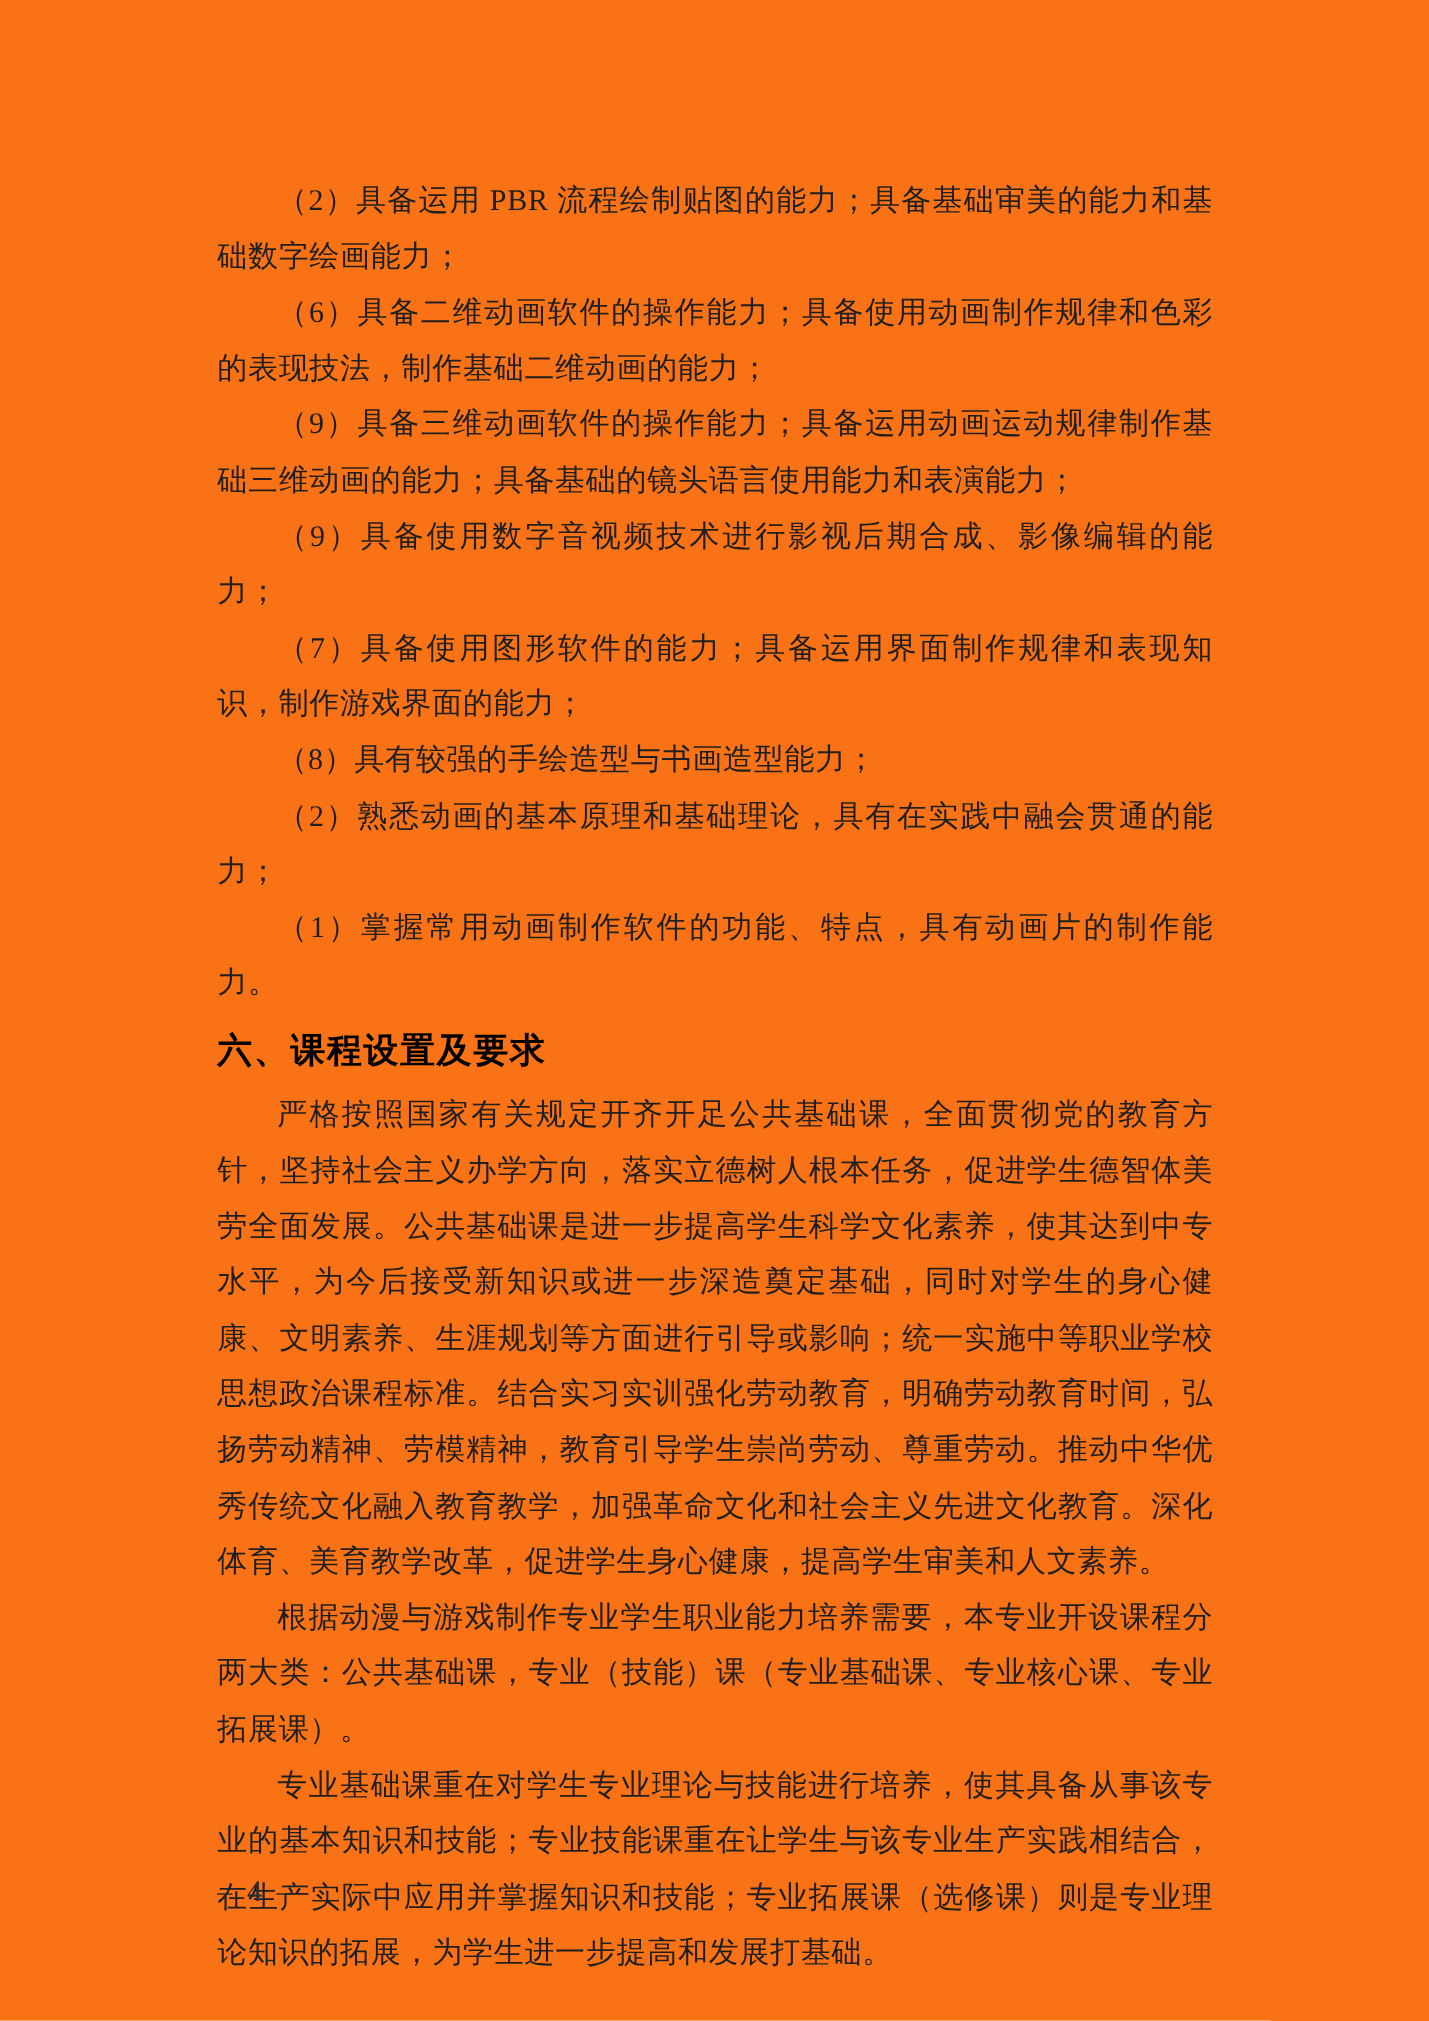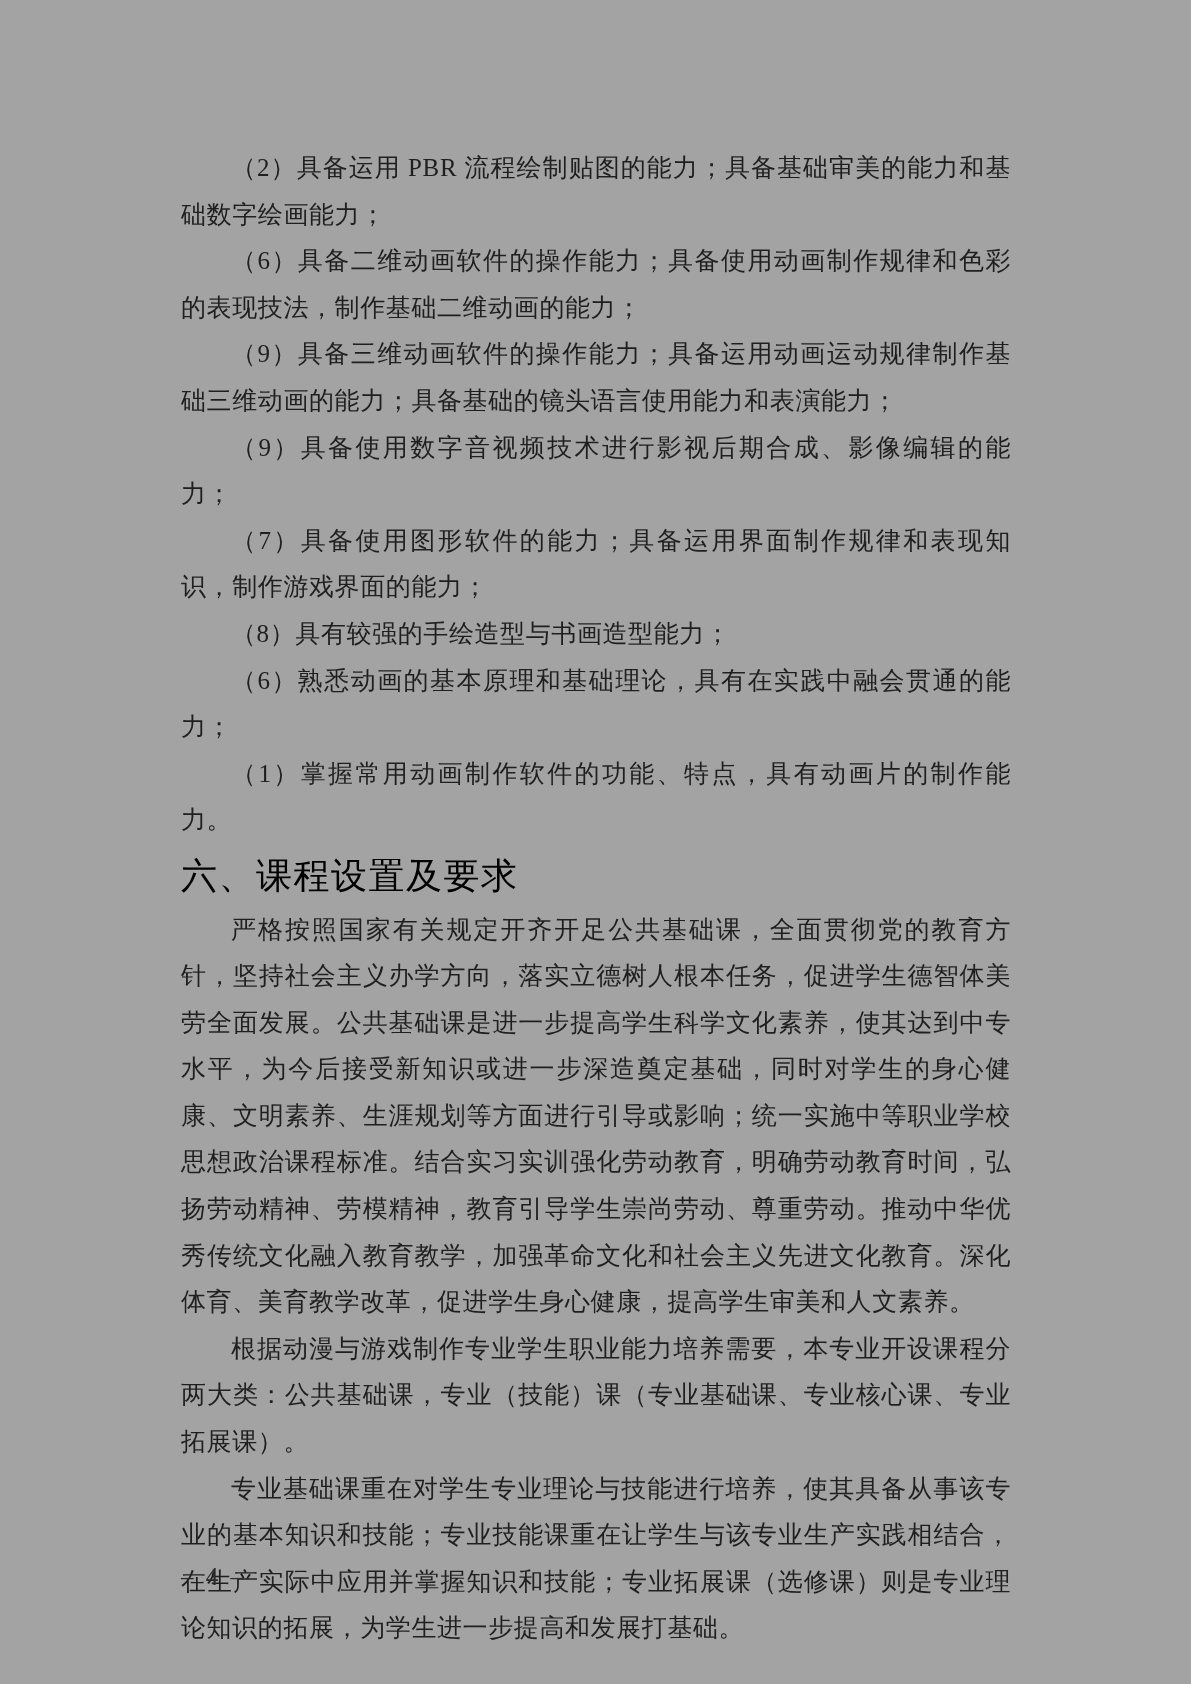"（2）具备运用 PBR" .page { background: #a3a3a3 -> #f97316 }
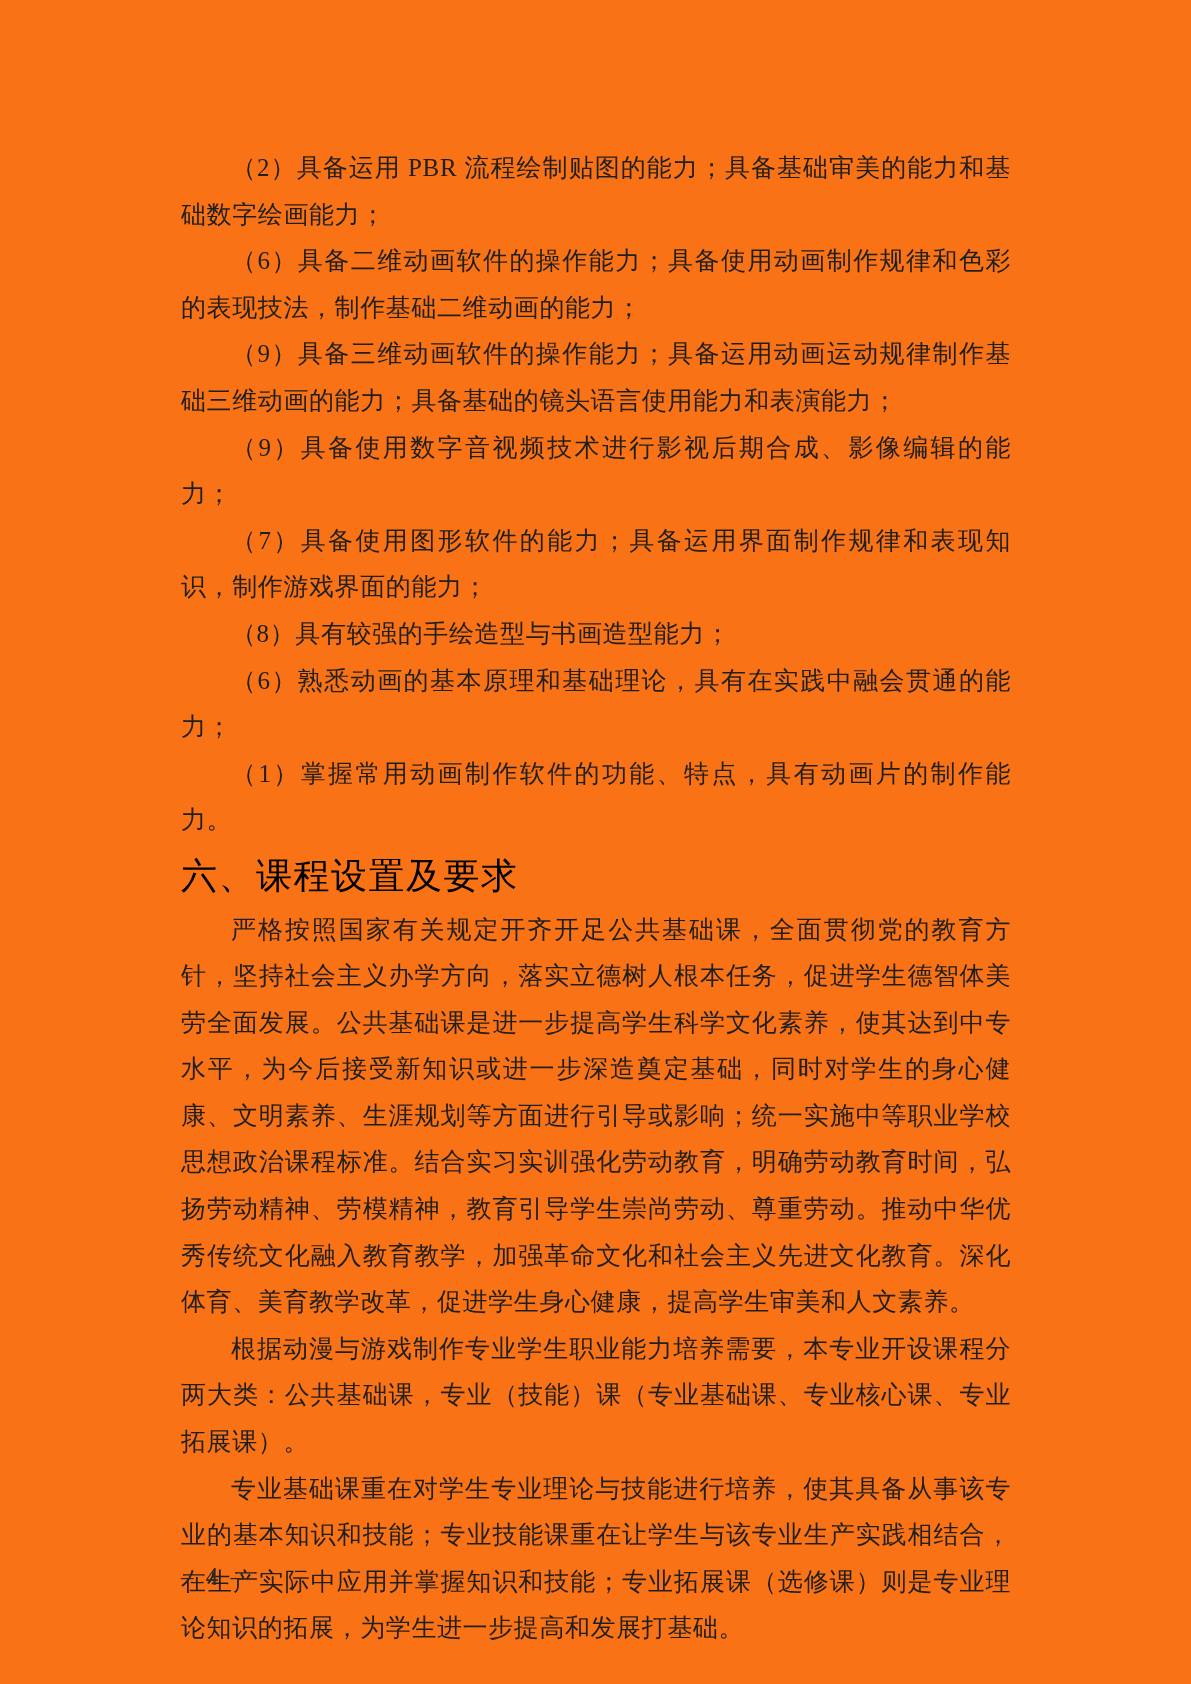"（6）熟悉动画的基本原理和基础理论，具有在实践中融会贯通的能力；" p.body-para { text: 6 -> 2 }
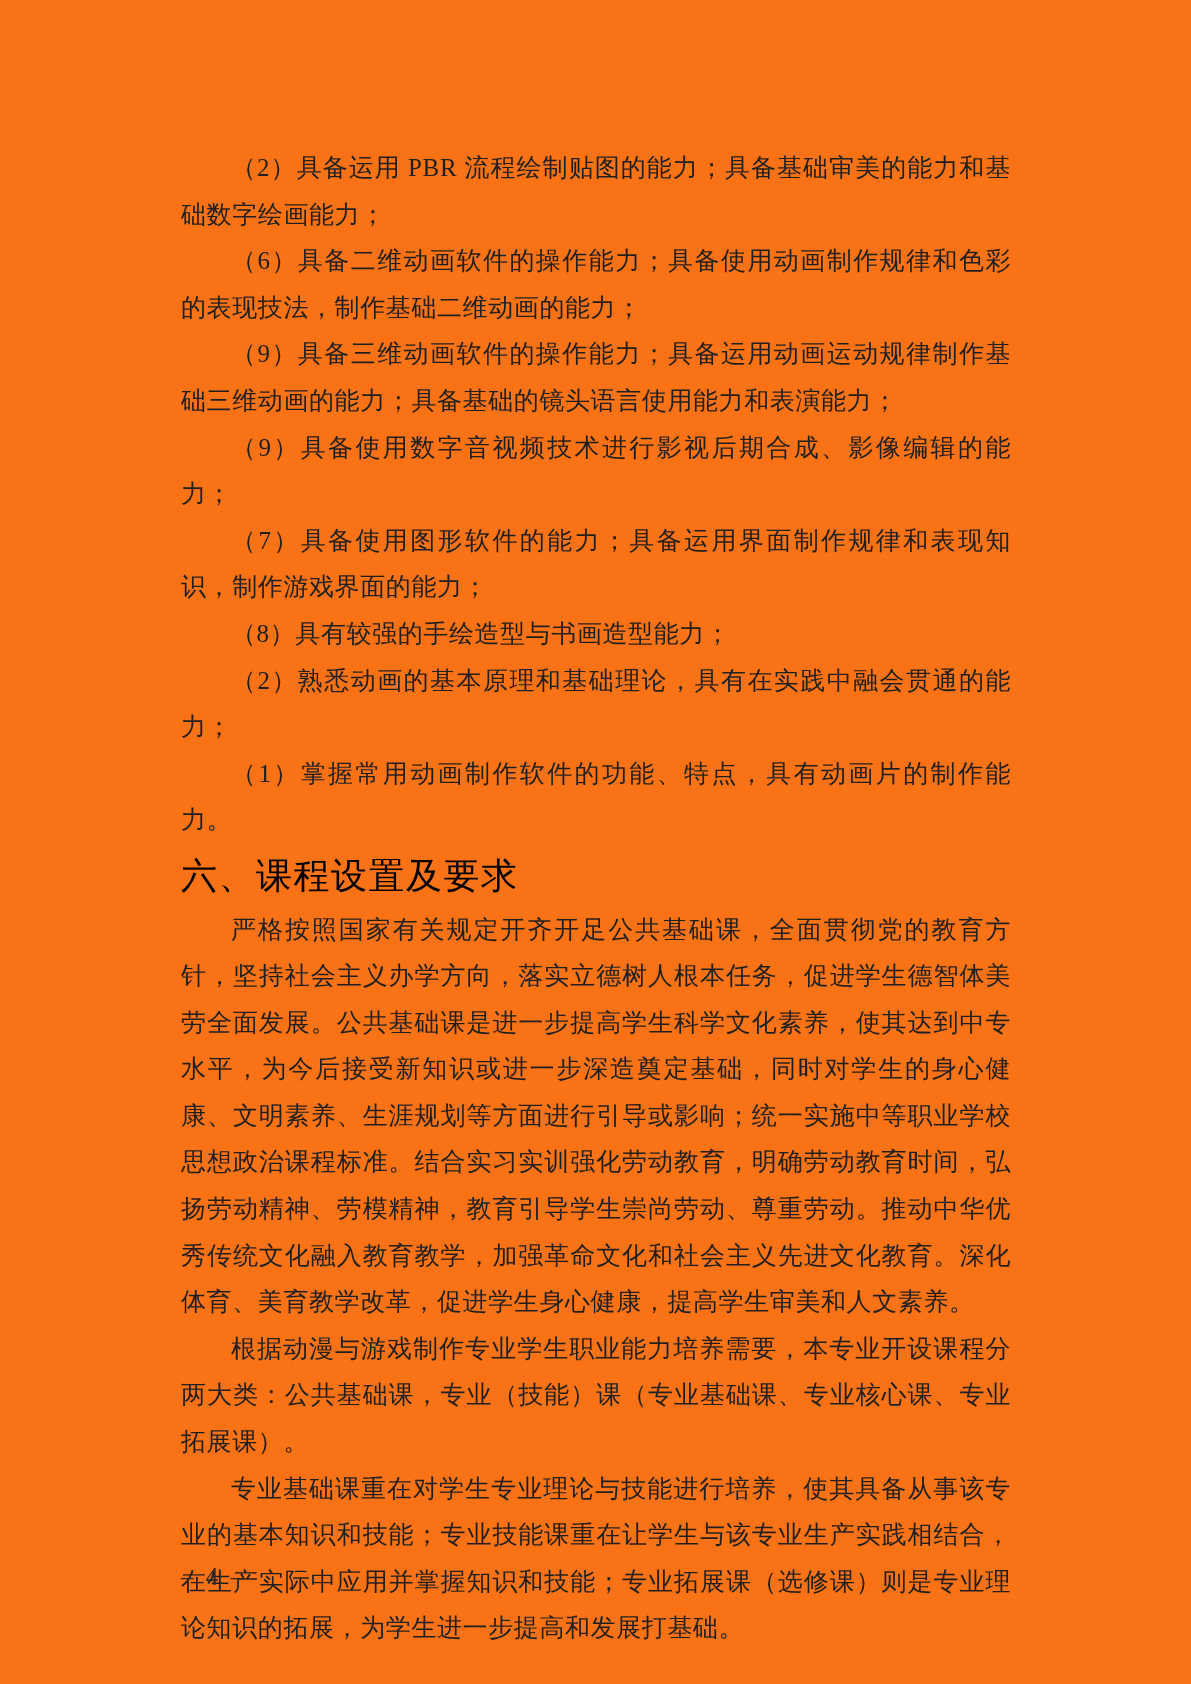"六、课程设置及要求" .section-heading { font-size: 36px -> 29px; font-weight: normal -> bold }
